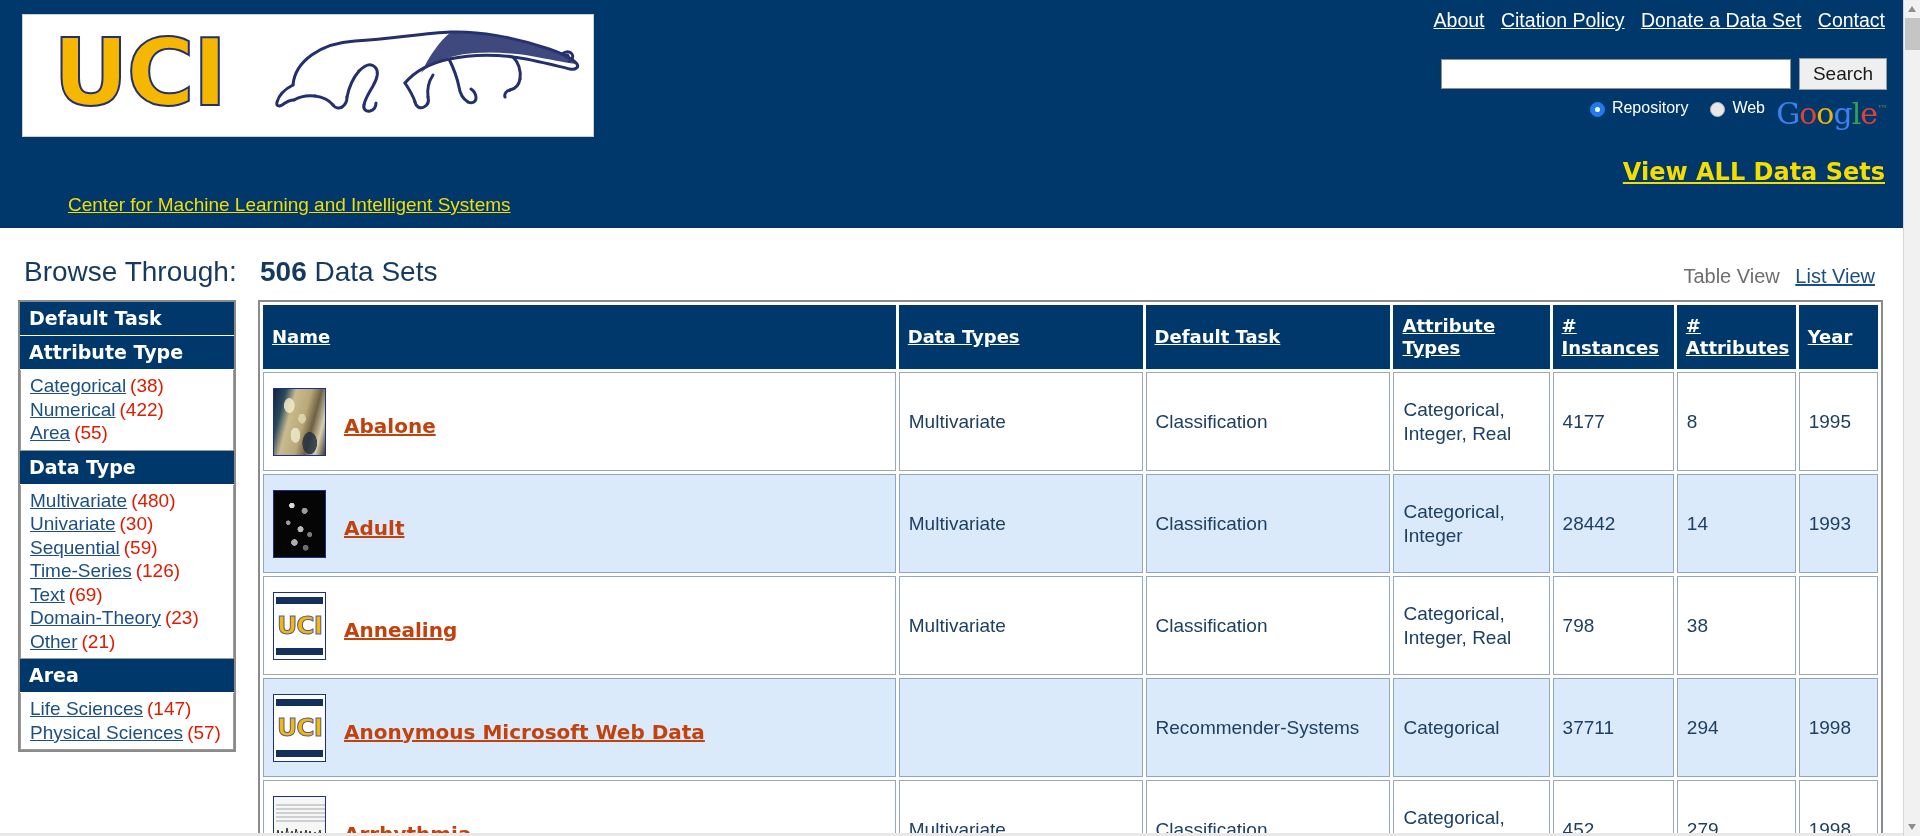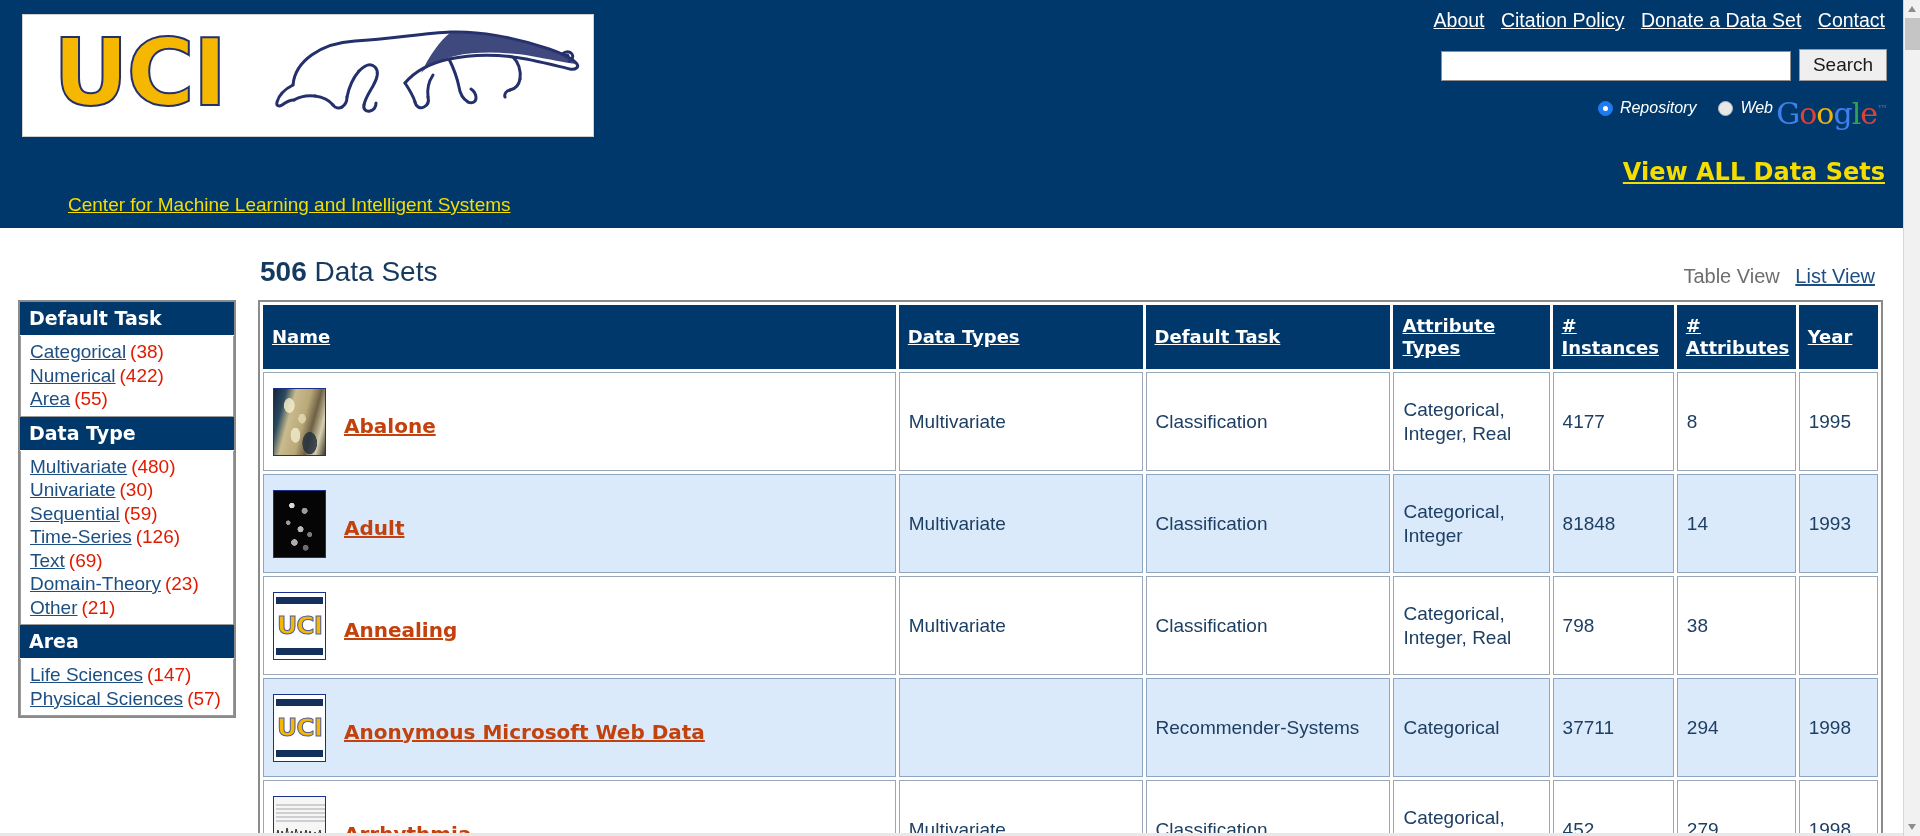"Search" #searchrow { align-items: flex-end -> center; top: 49px -> 58px }
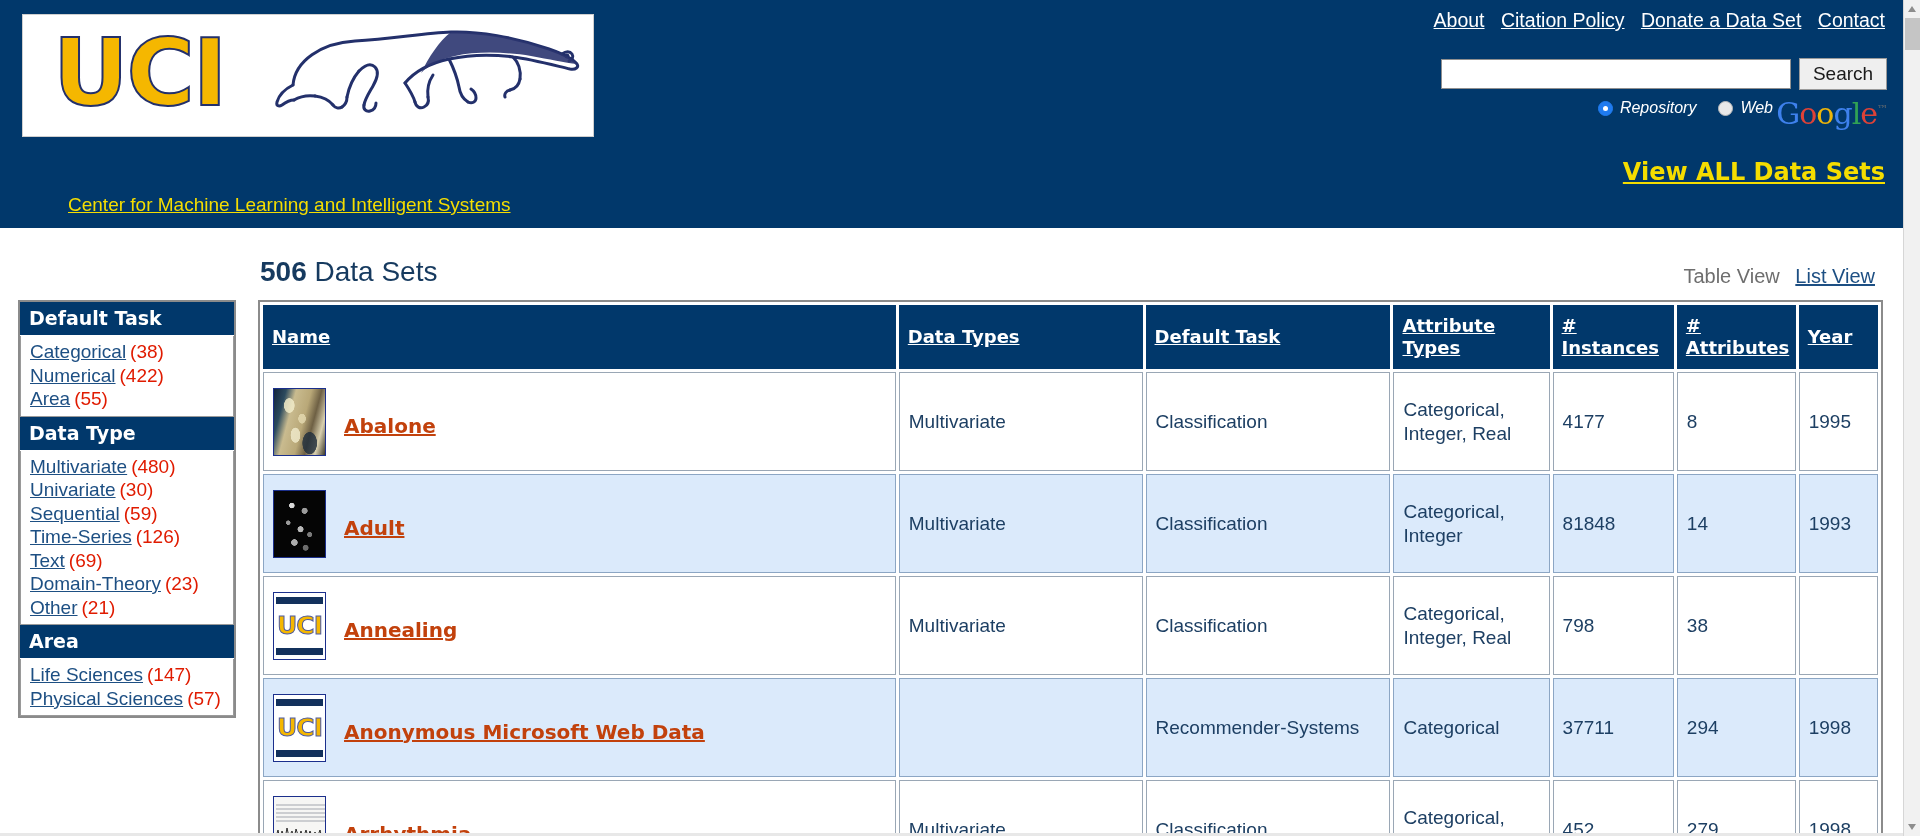"Repository" #radiorow { align-items: center -> flex-end; font-style: italic -> none; right: 110px -> 118px }
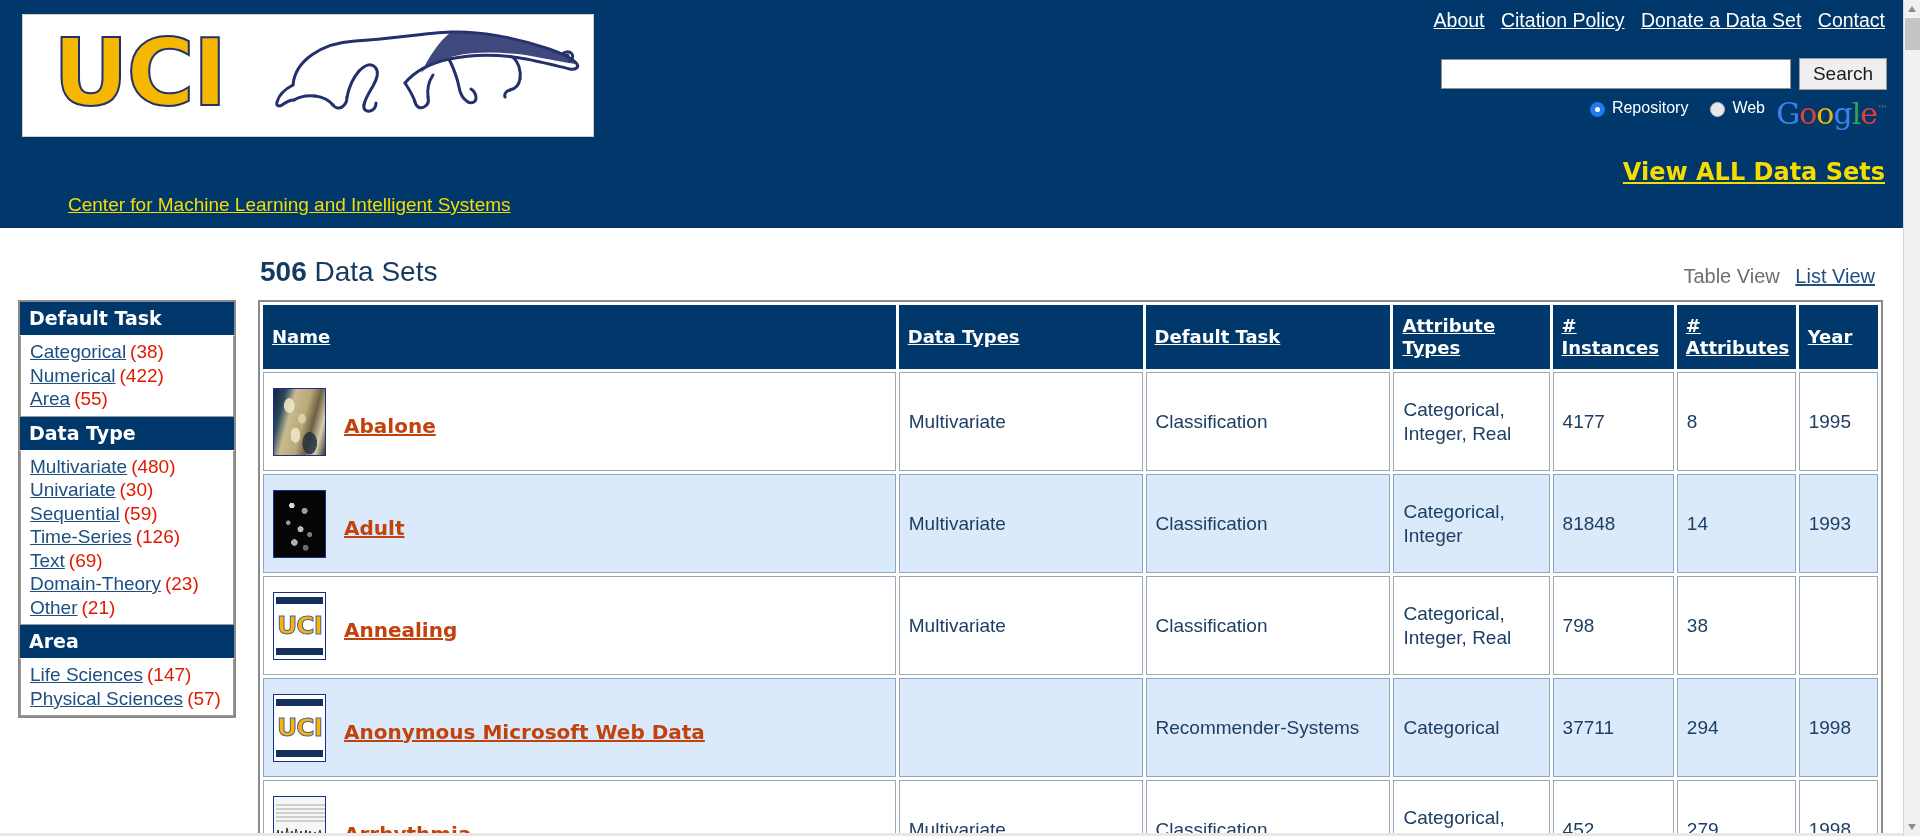"Browse Through:" div { html: none -> <div>Browse Through:</div> }
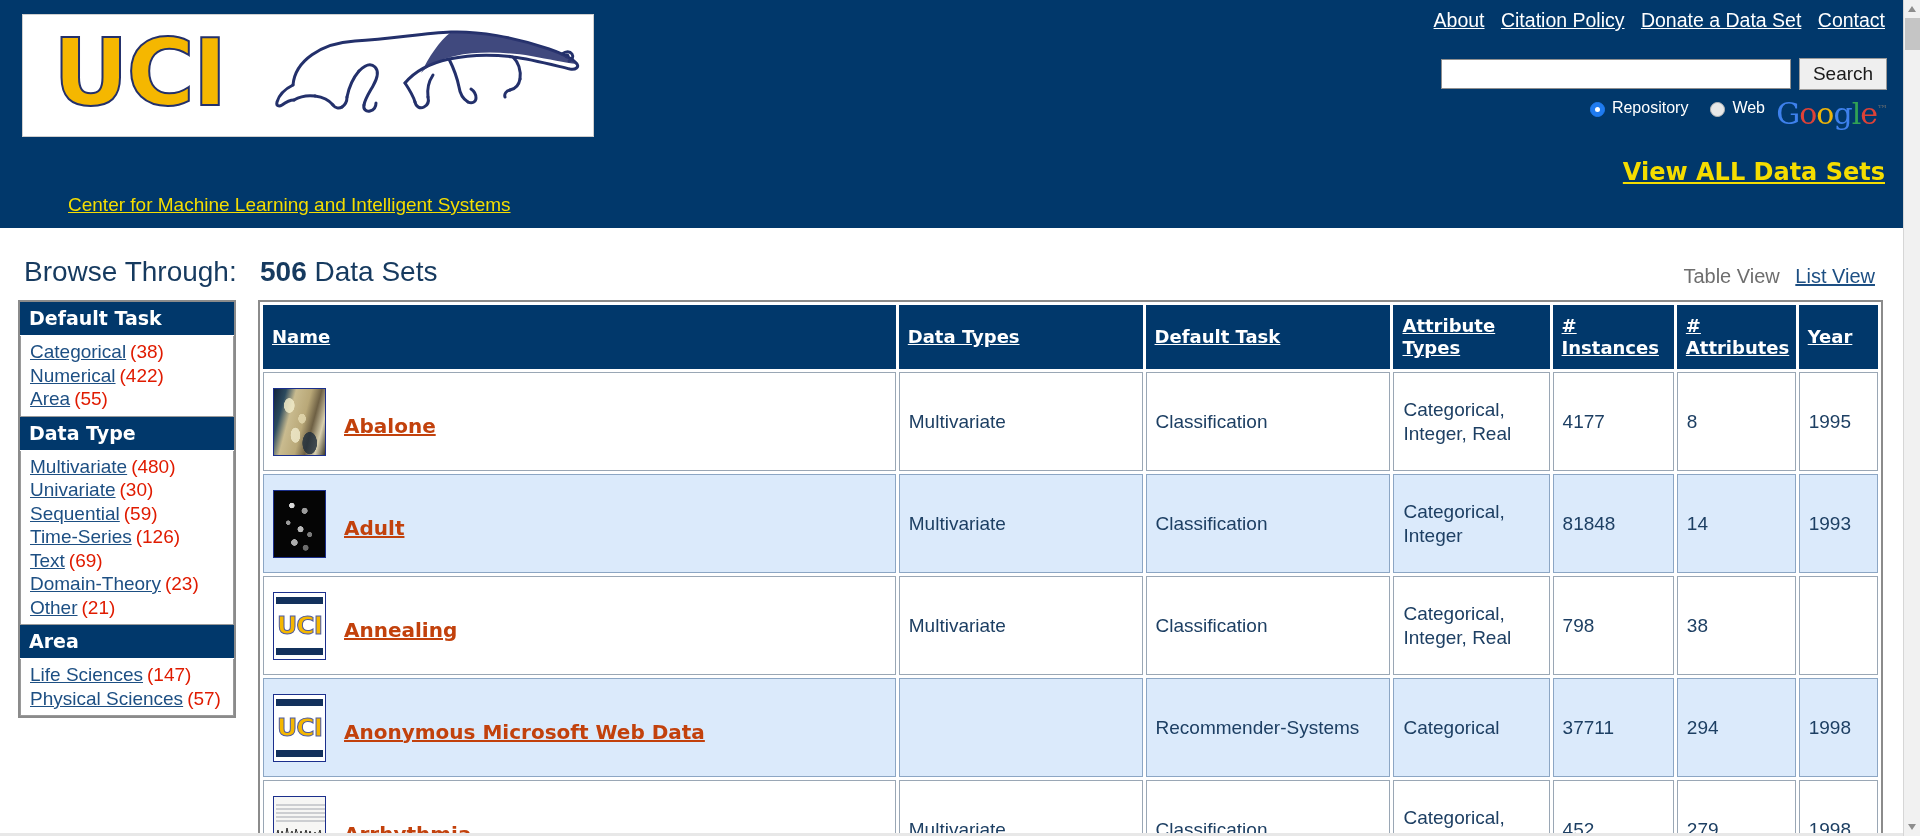"Attribute Type" div.facet-head { html: none -> <div>Attribute Type</div> }
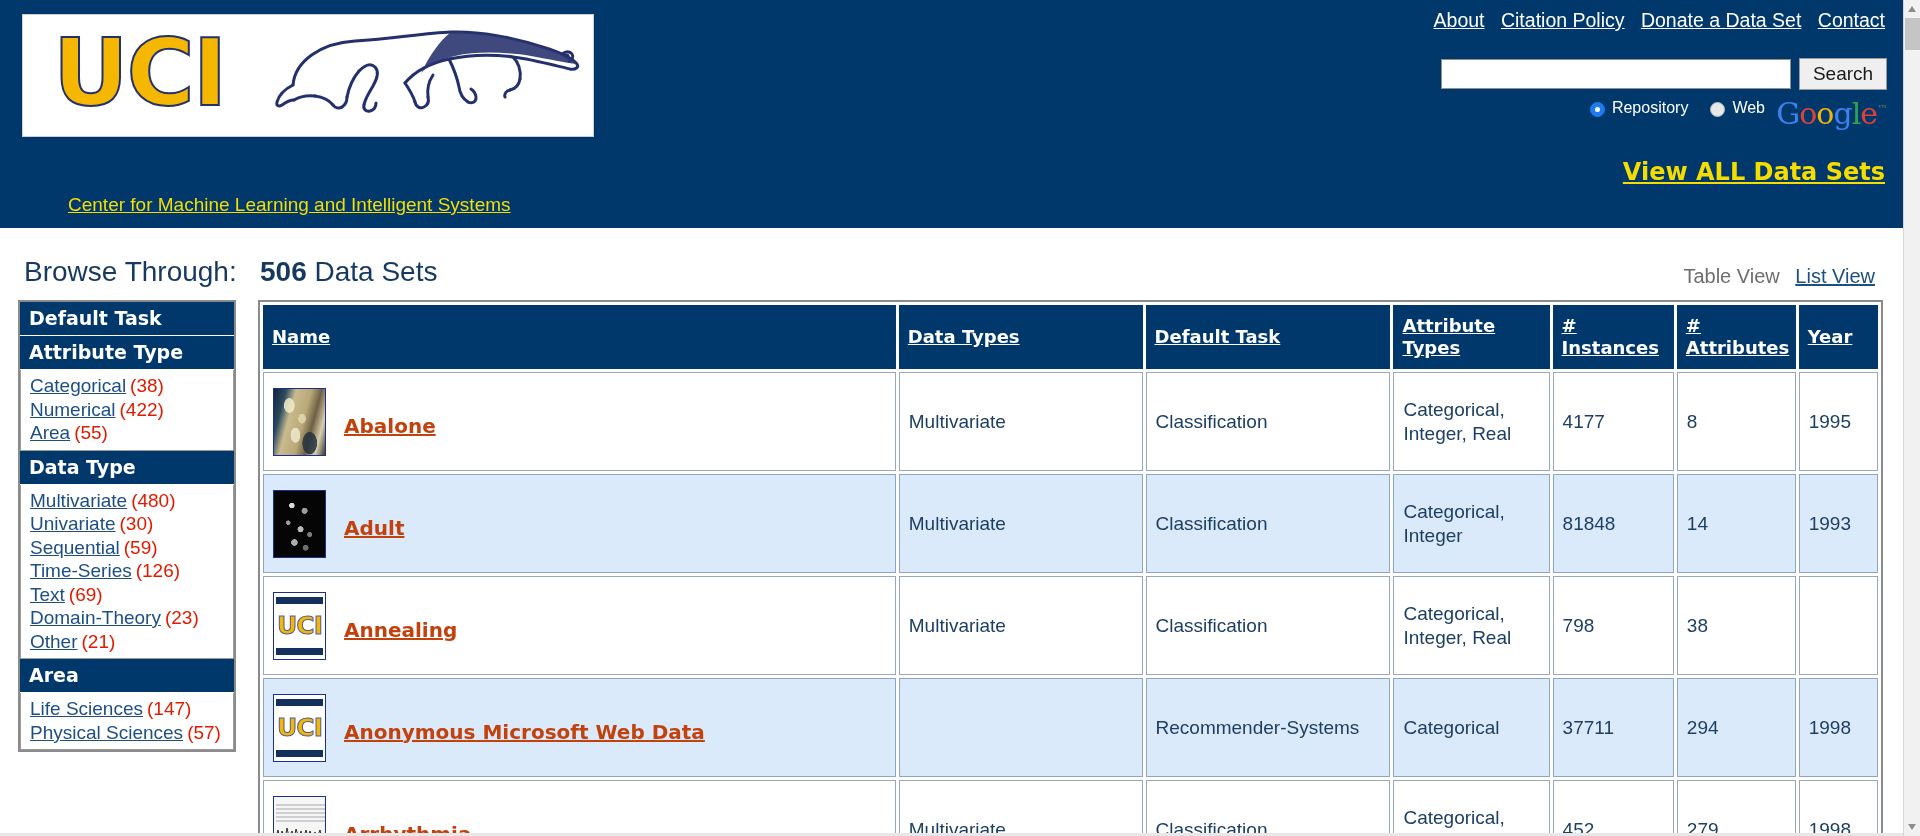"81848" td { text: 81848 -> 28442 }
